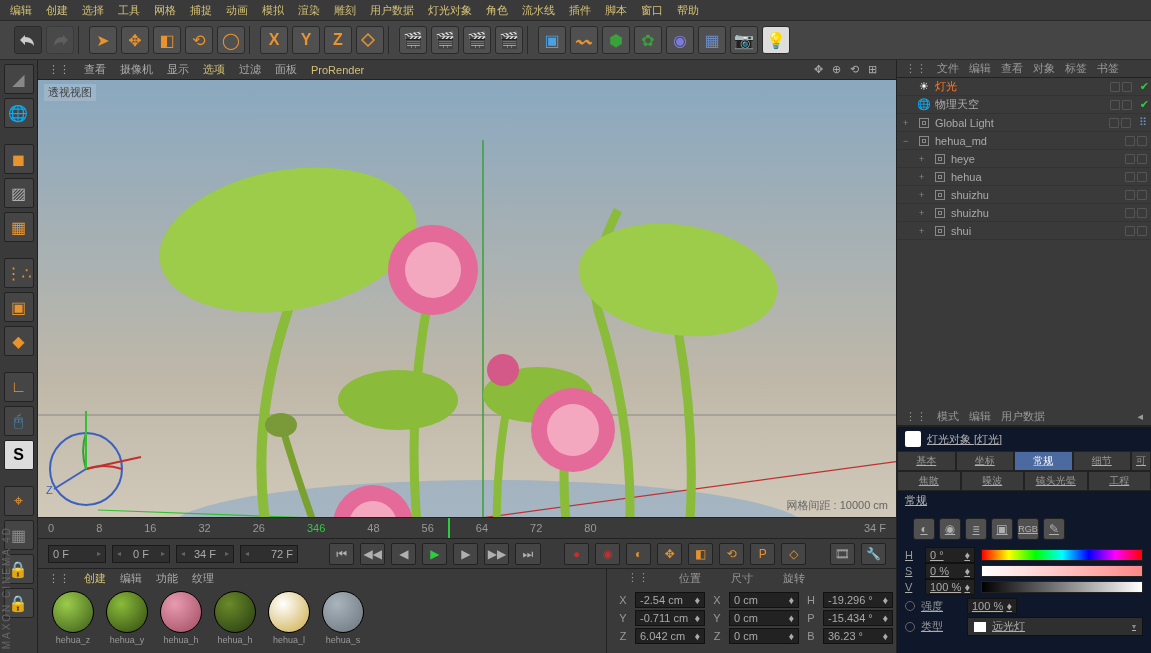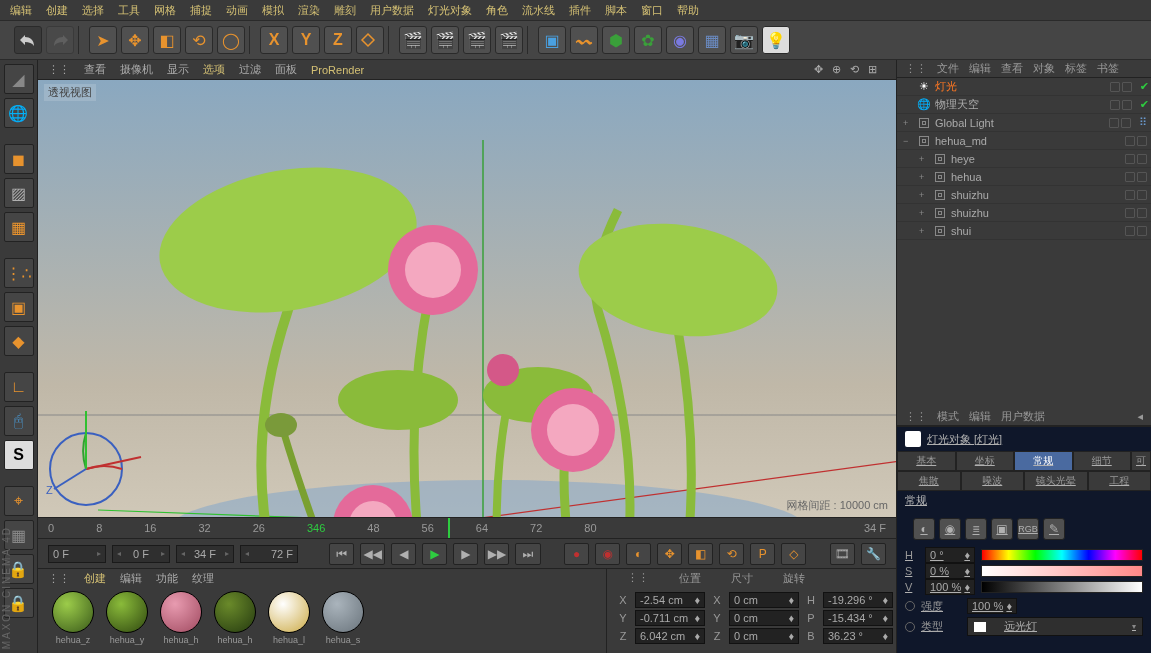"远光灯" .dd { gap: 12px -> none }
